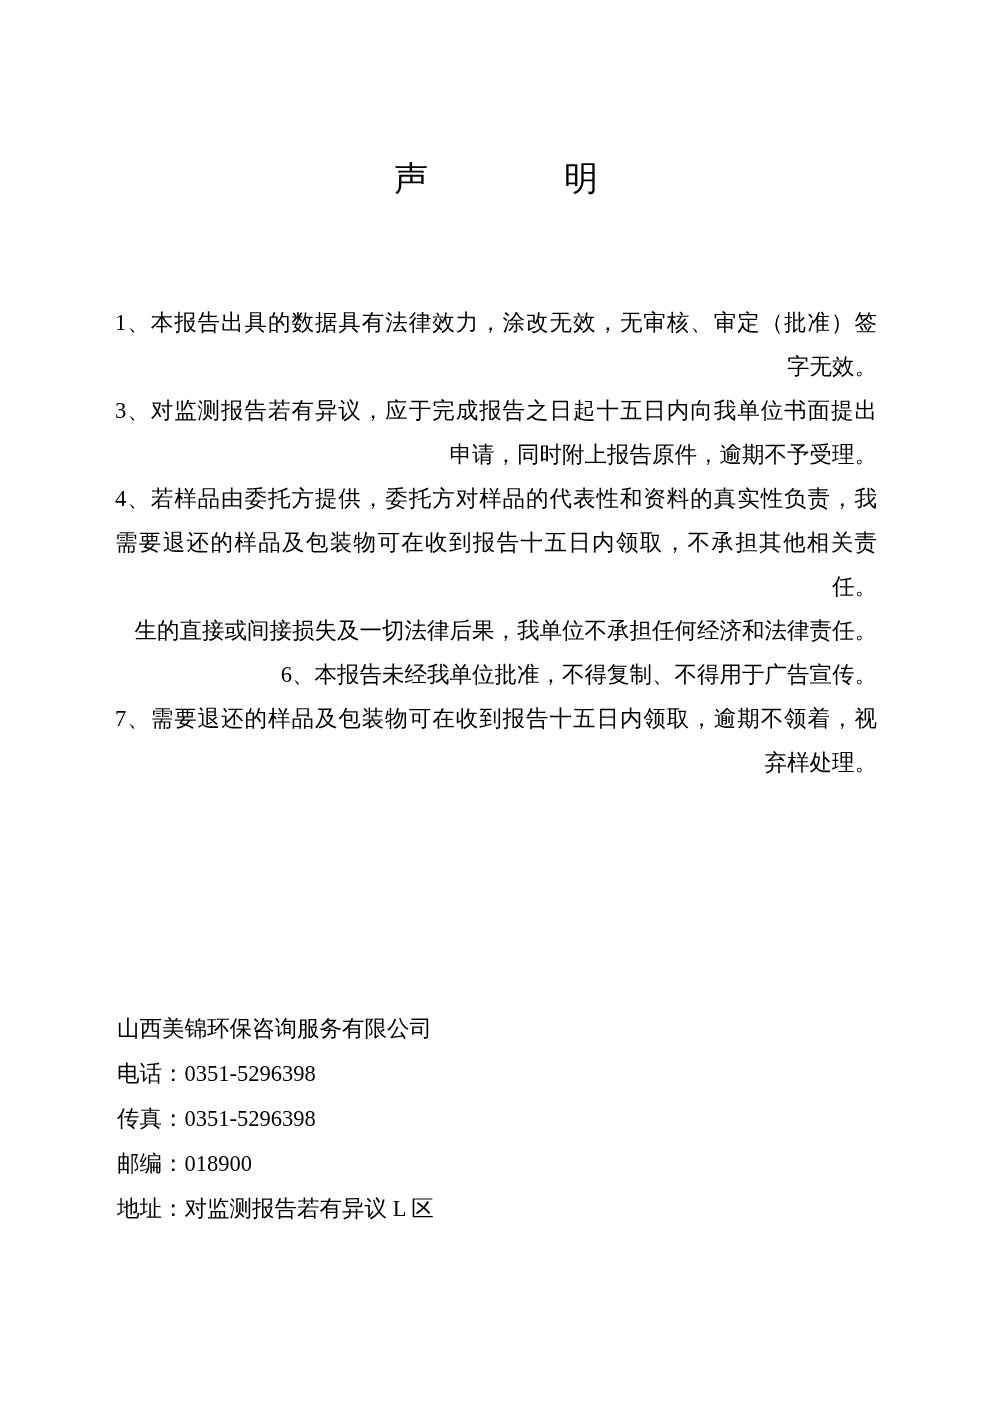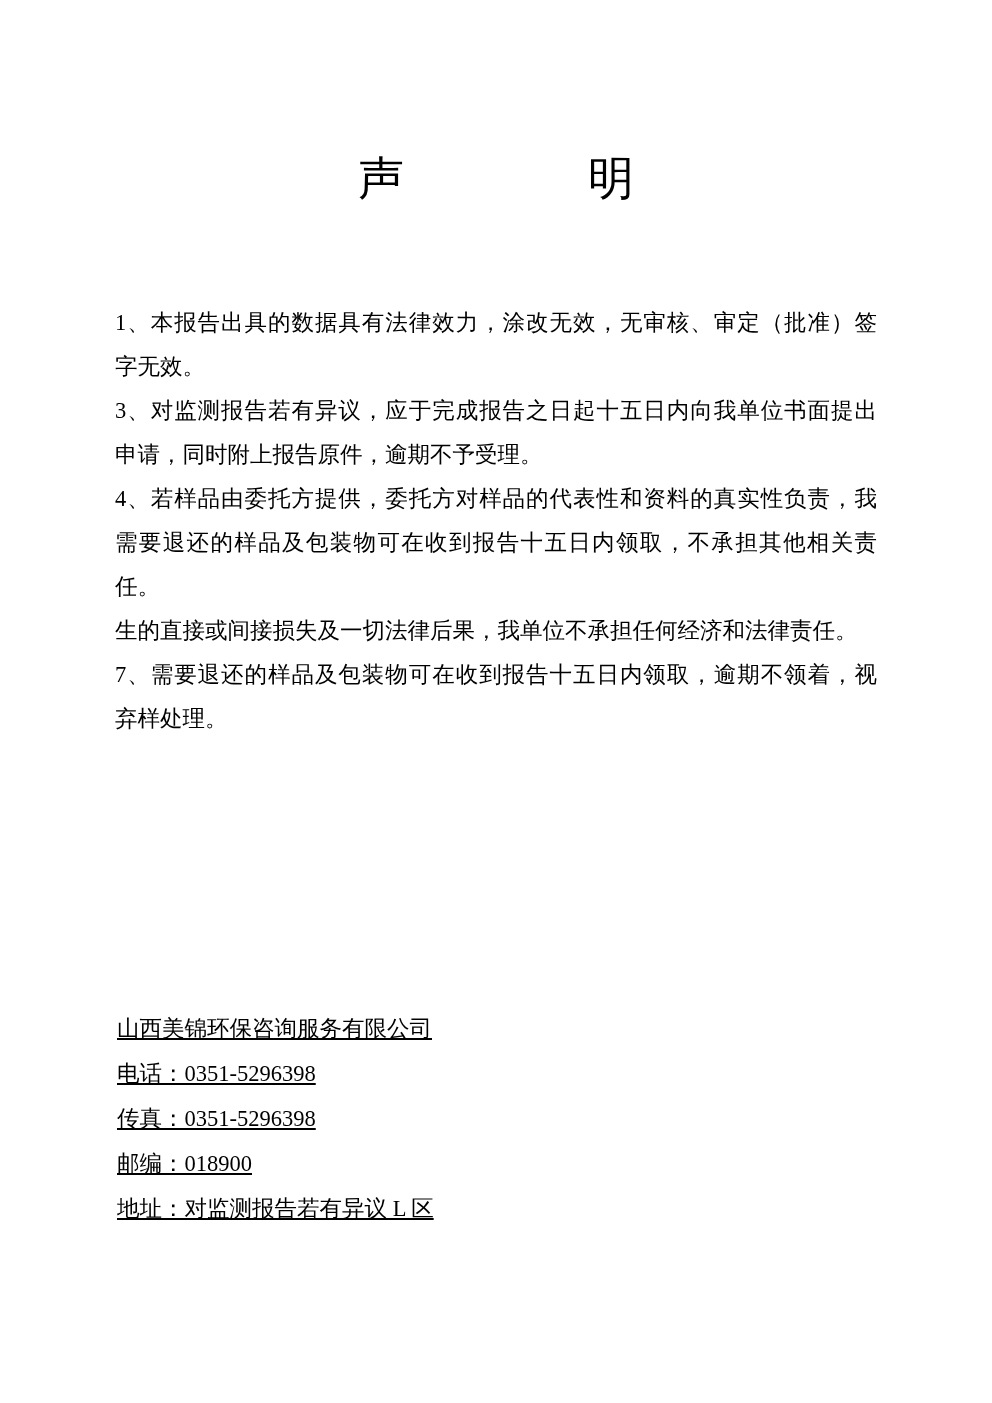"声 明" .title { font-size: 46px -> 34px }
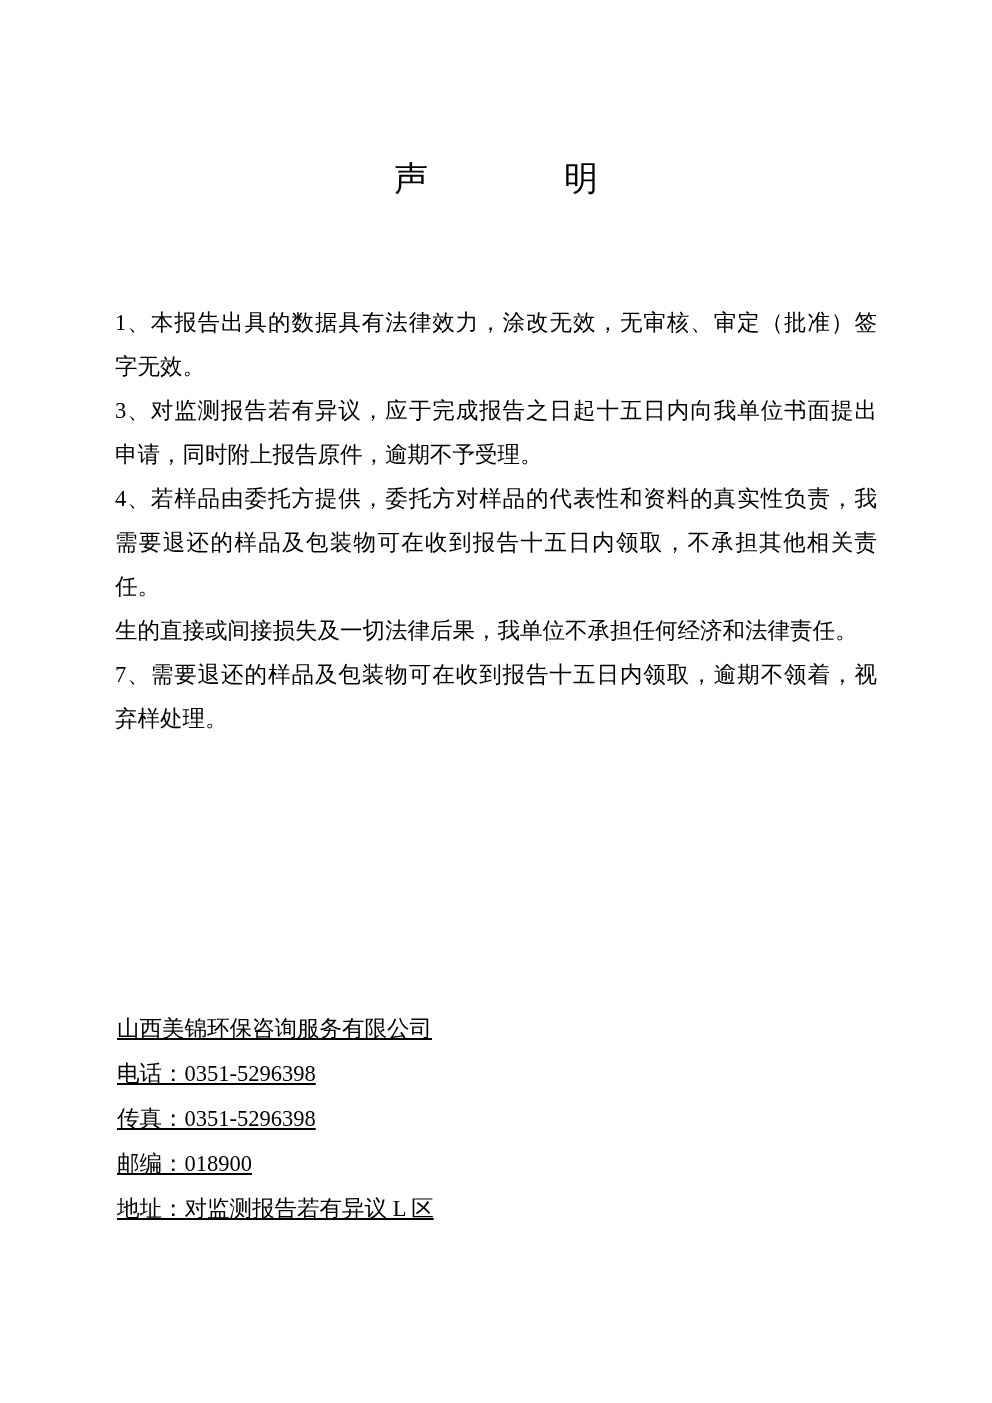"字无效。" .statement .line.end { text-align: left -> right }
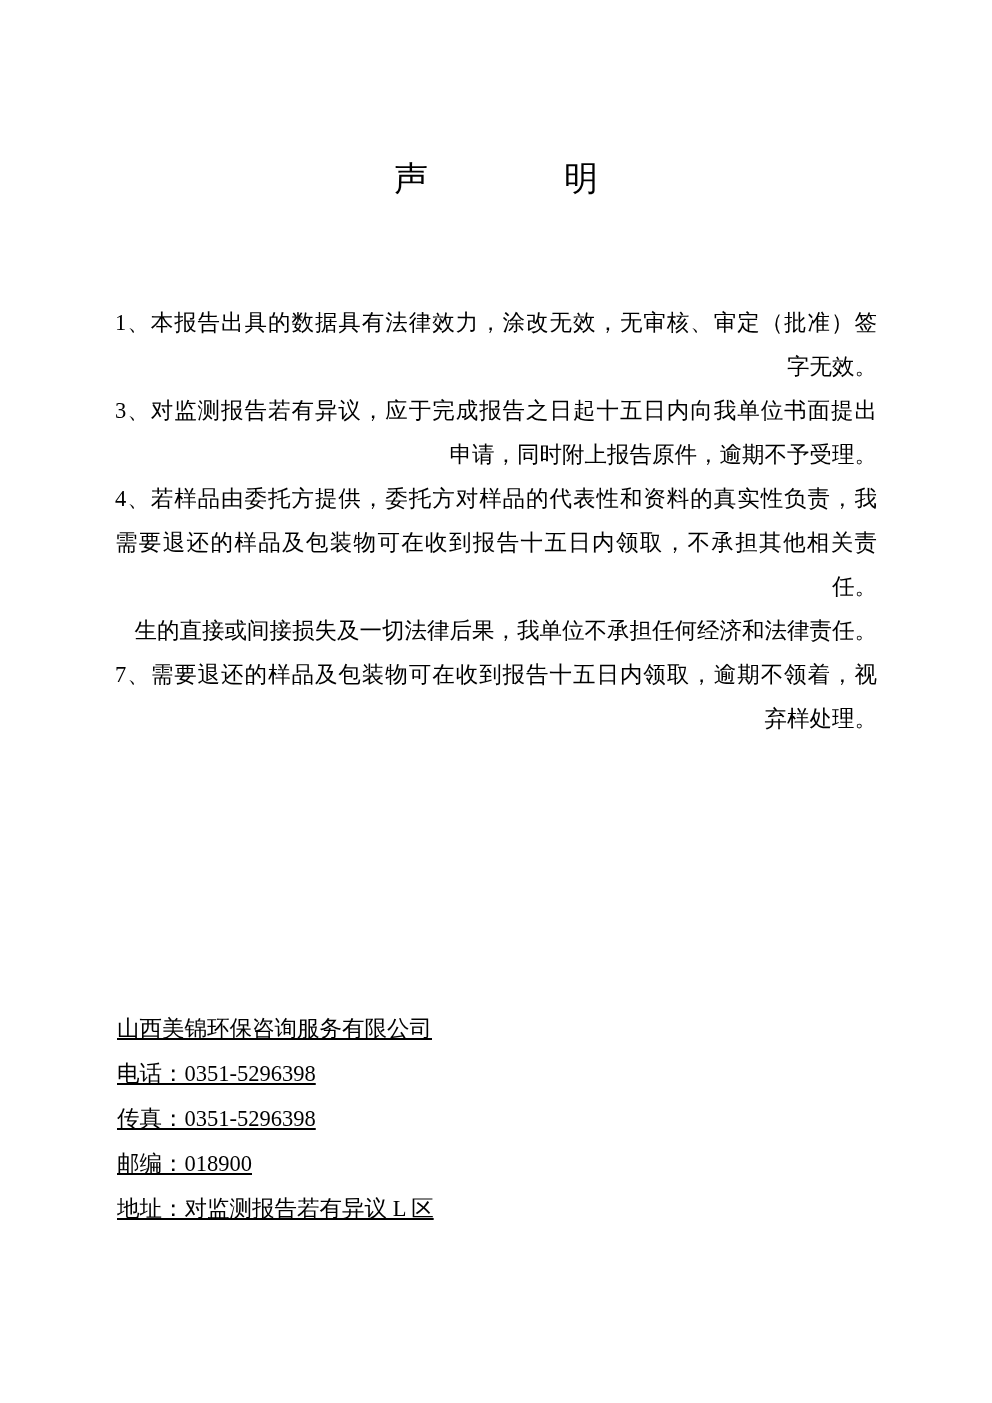"6、本报告未经我单位批准，不得复制、不得用于广告宣传。" div.line { html: none -> <div>6、本报告未经我单位批准，不得复制、不得用于广告宣传。</div> }
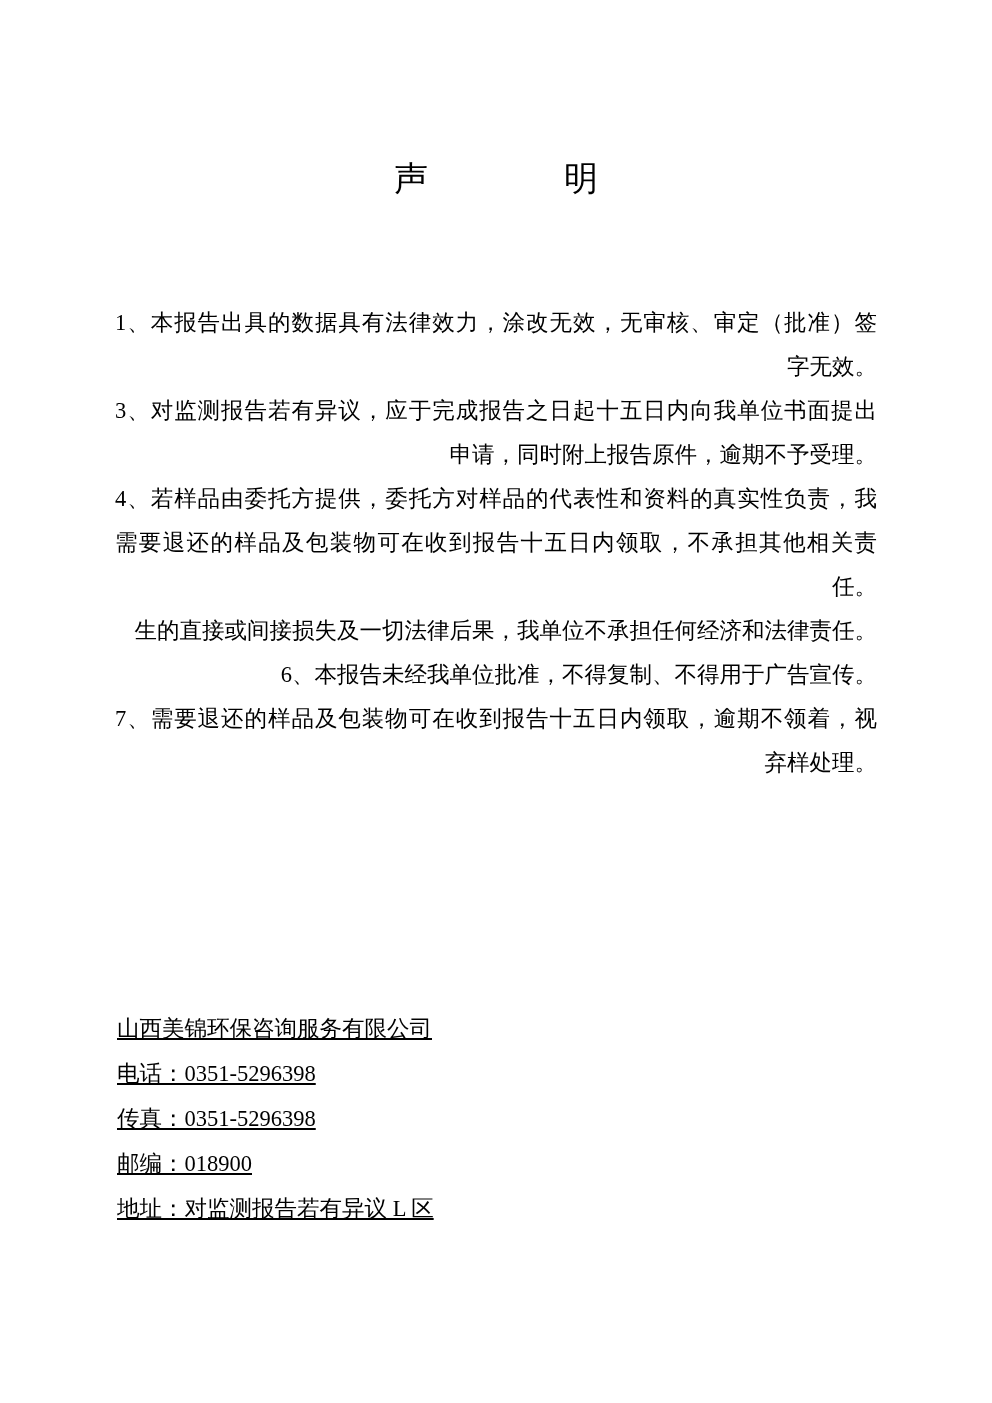"山西美锦环保咨询服务有限公司" .contact .cline { text-decoration: underline -> none }
